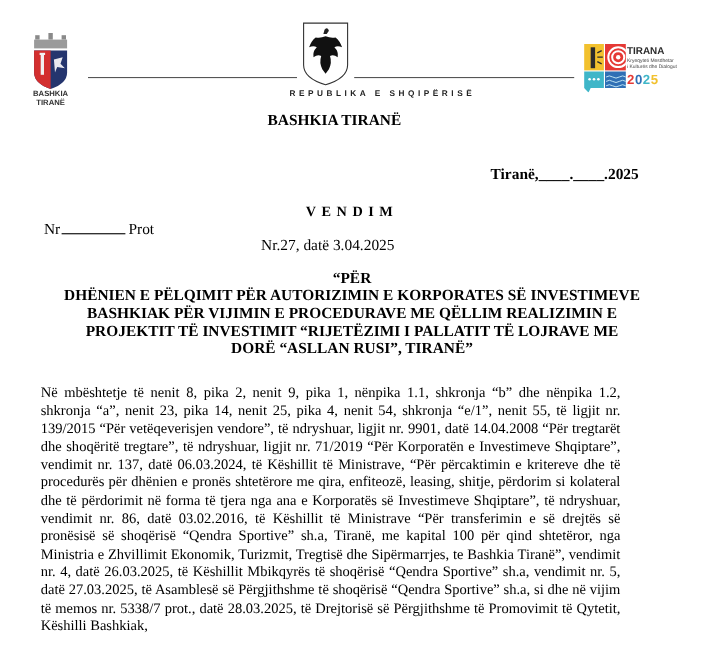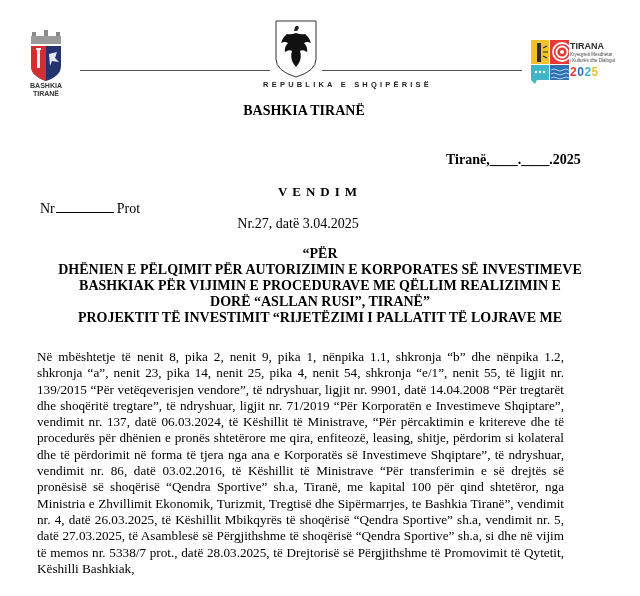"DORË “ASLLAN RUSI”, TIRANË”" div { order: before "PROJEKTIT TË INVESTIMIT “RIJETËZIMI I" -> after "PROJEKTIT TË INVESTIMIT “RIJETËZIMI I" }
